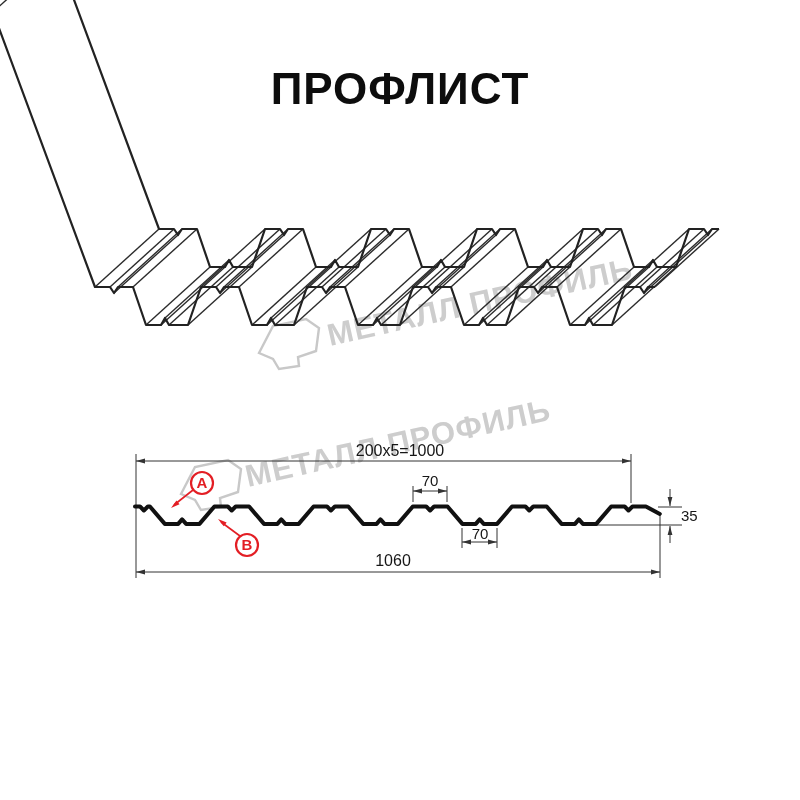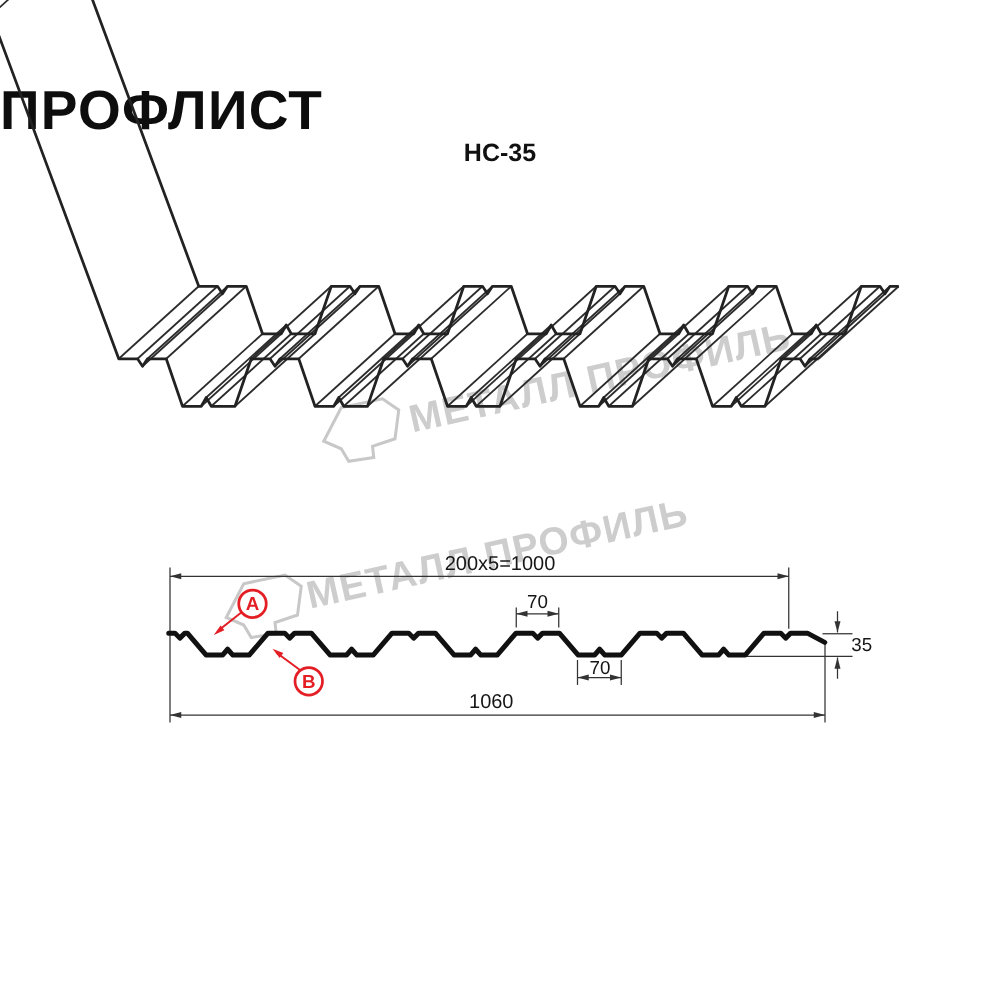"ПРОФЛИСТ" .title { text-align: none -> center }
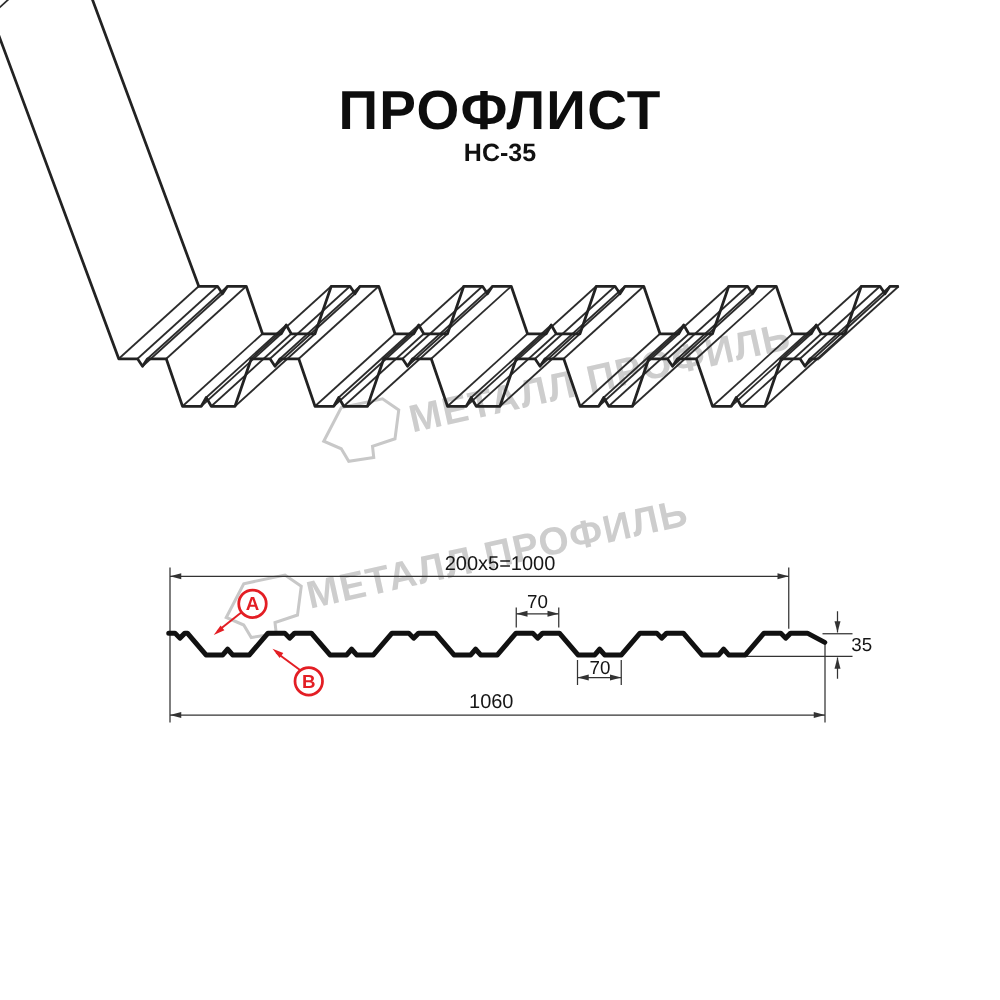"НС-35" div.subtitle { html: <div>НС-35</div> -> none }
